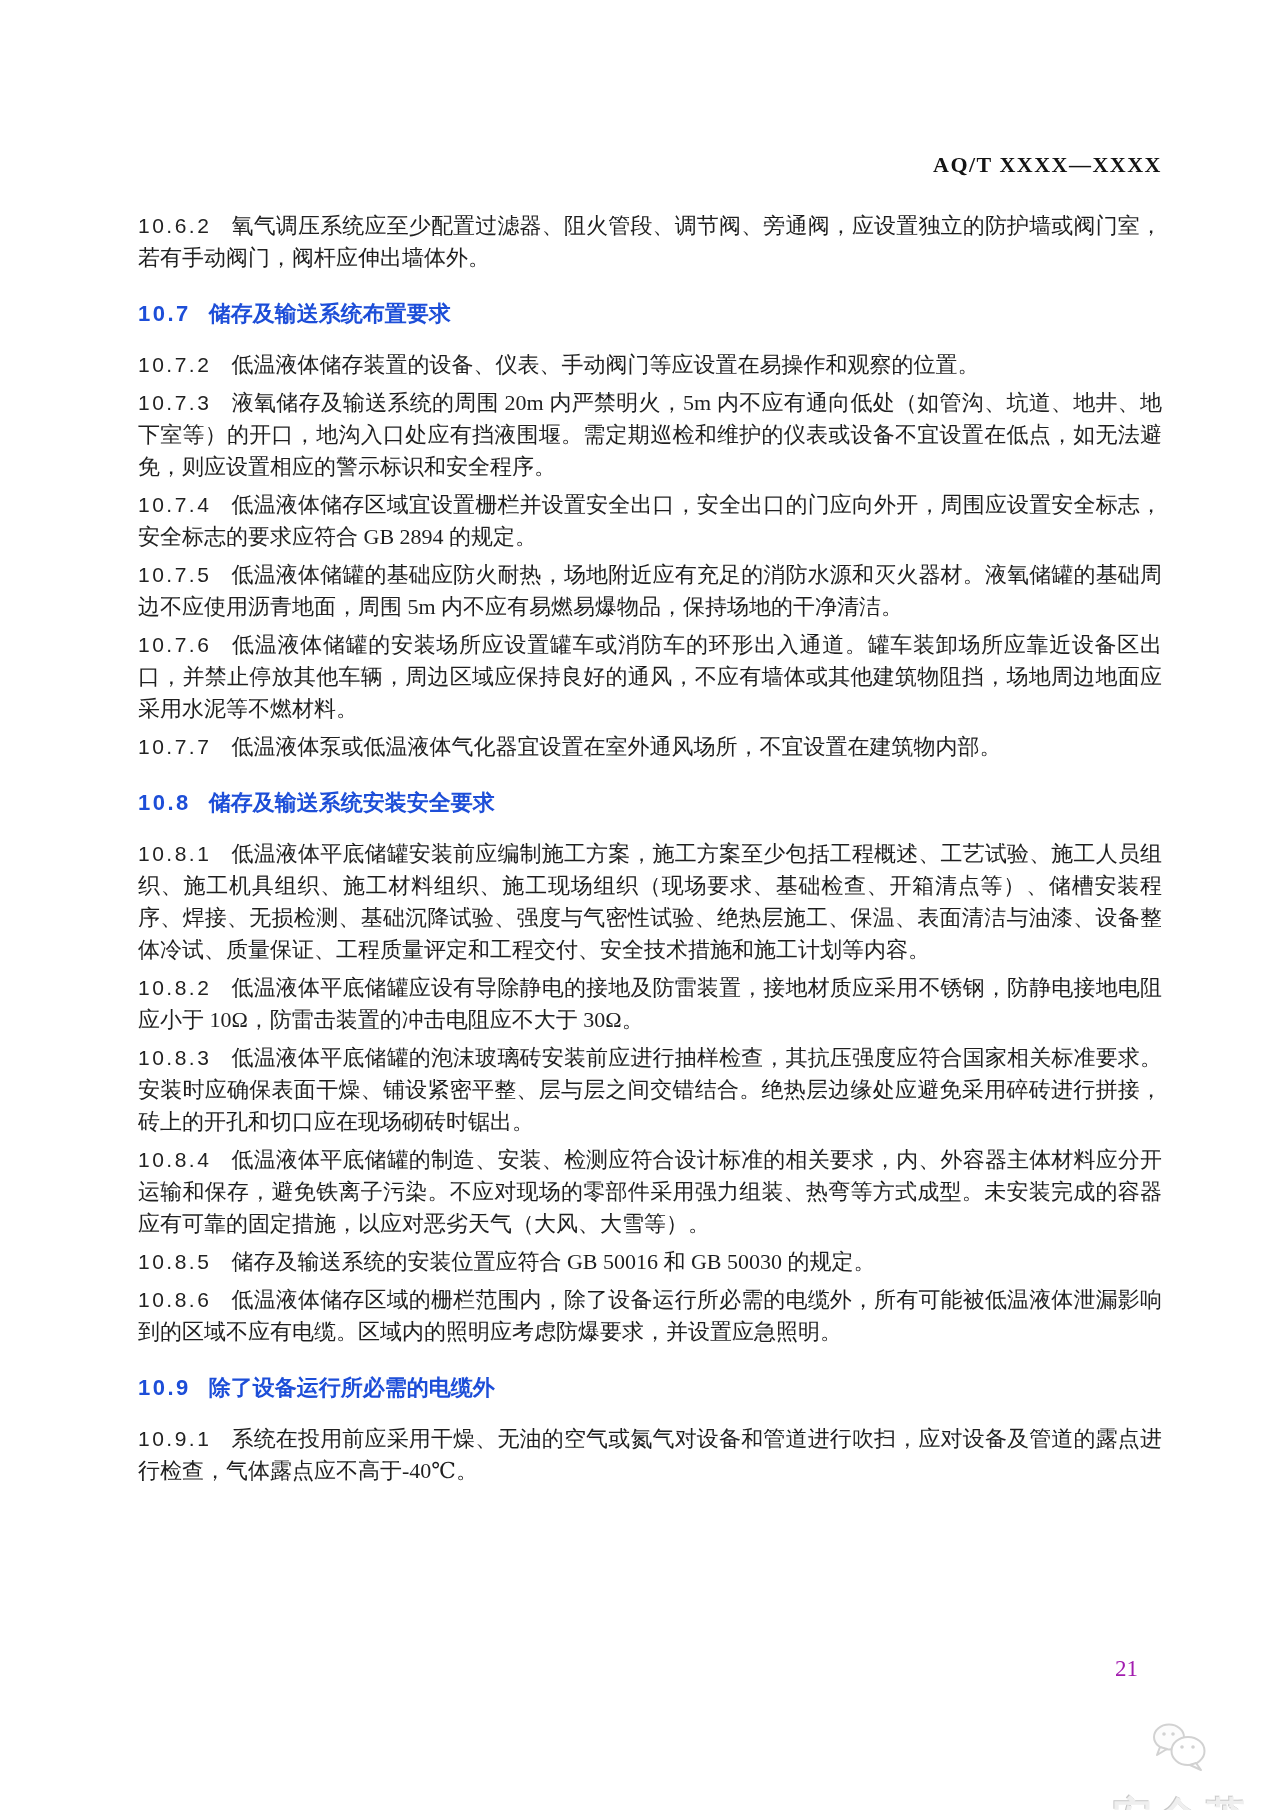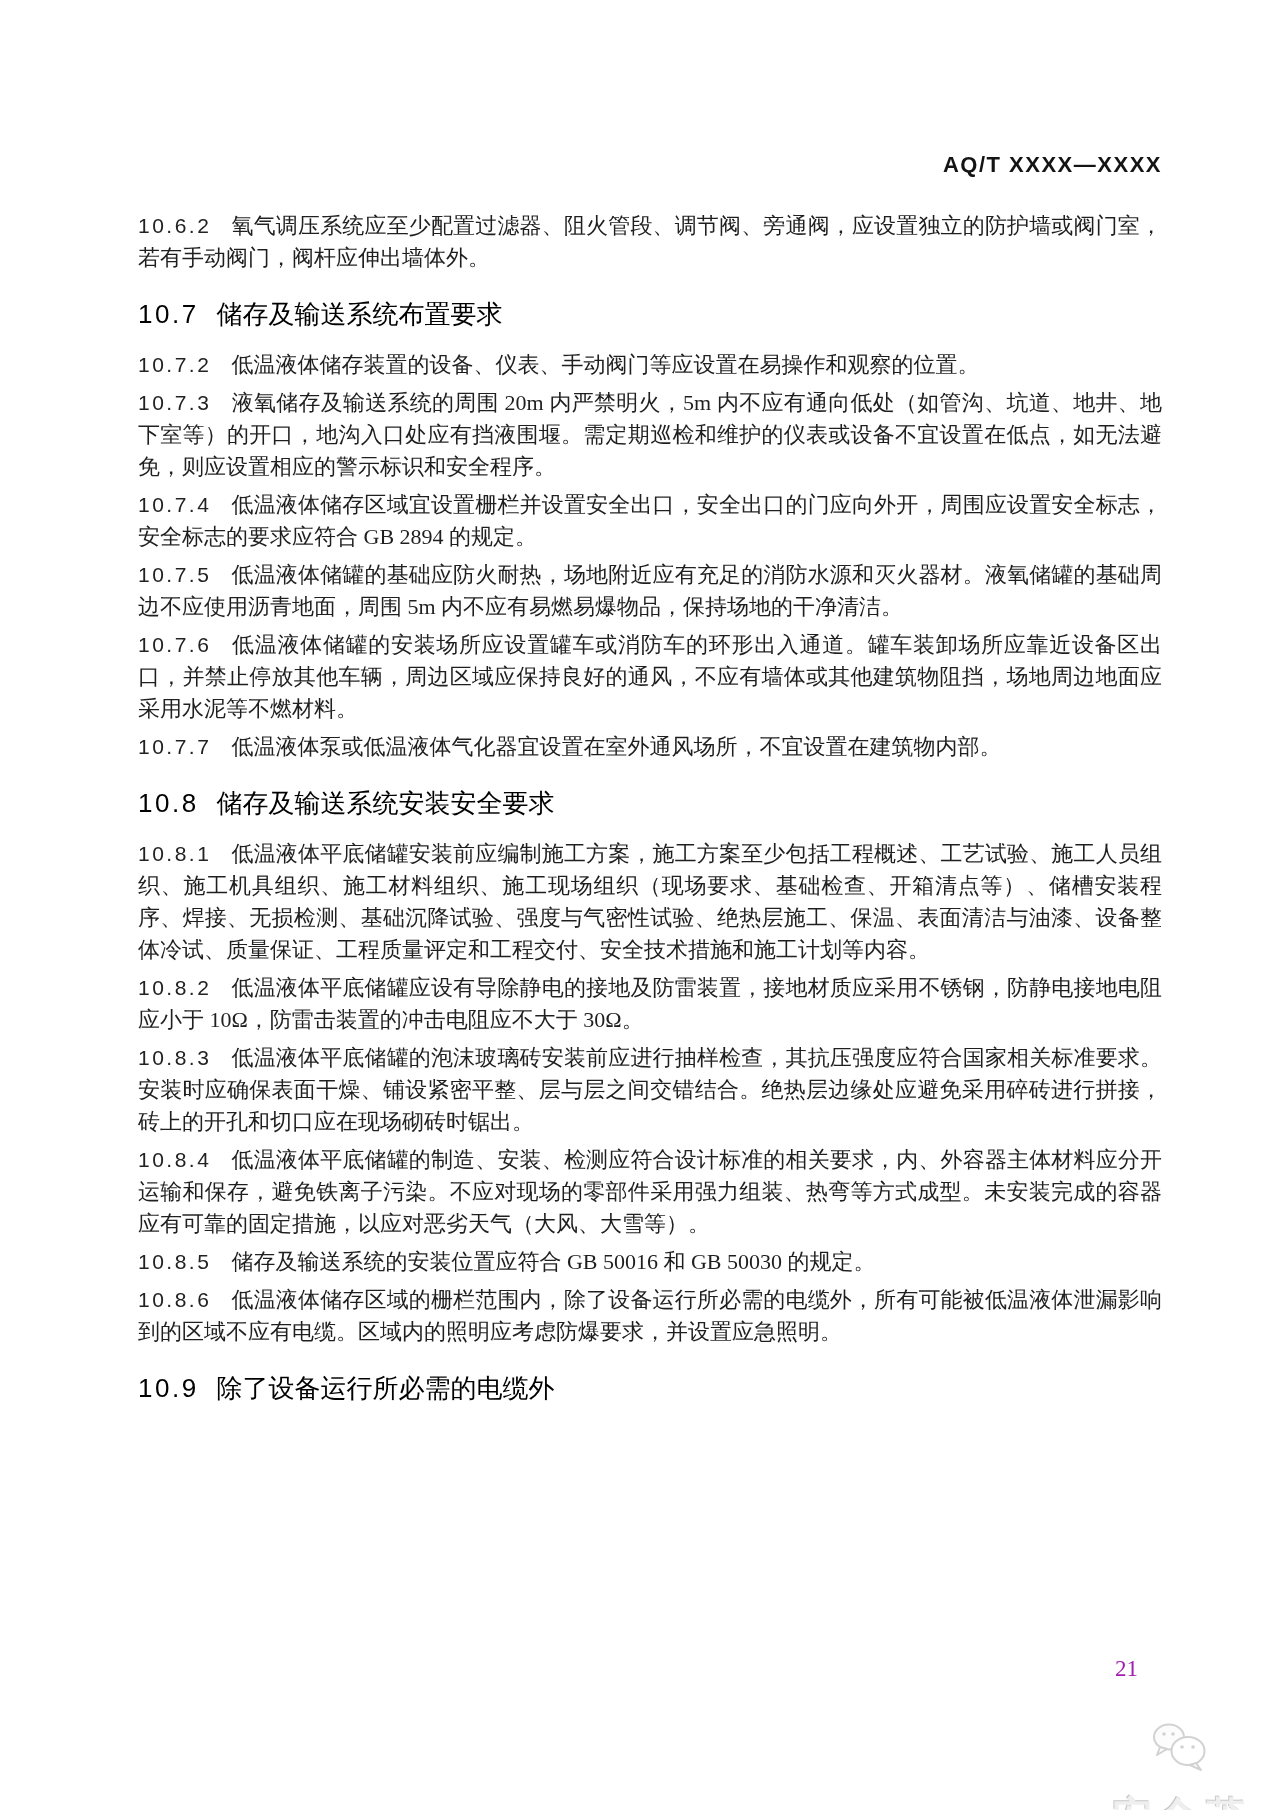"AQ/T XXXX—XXXX" .header { font-family: Liberation Sans, sans-serif -> Liberation Serif, serif }
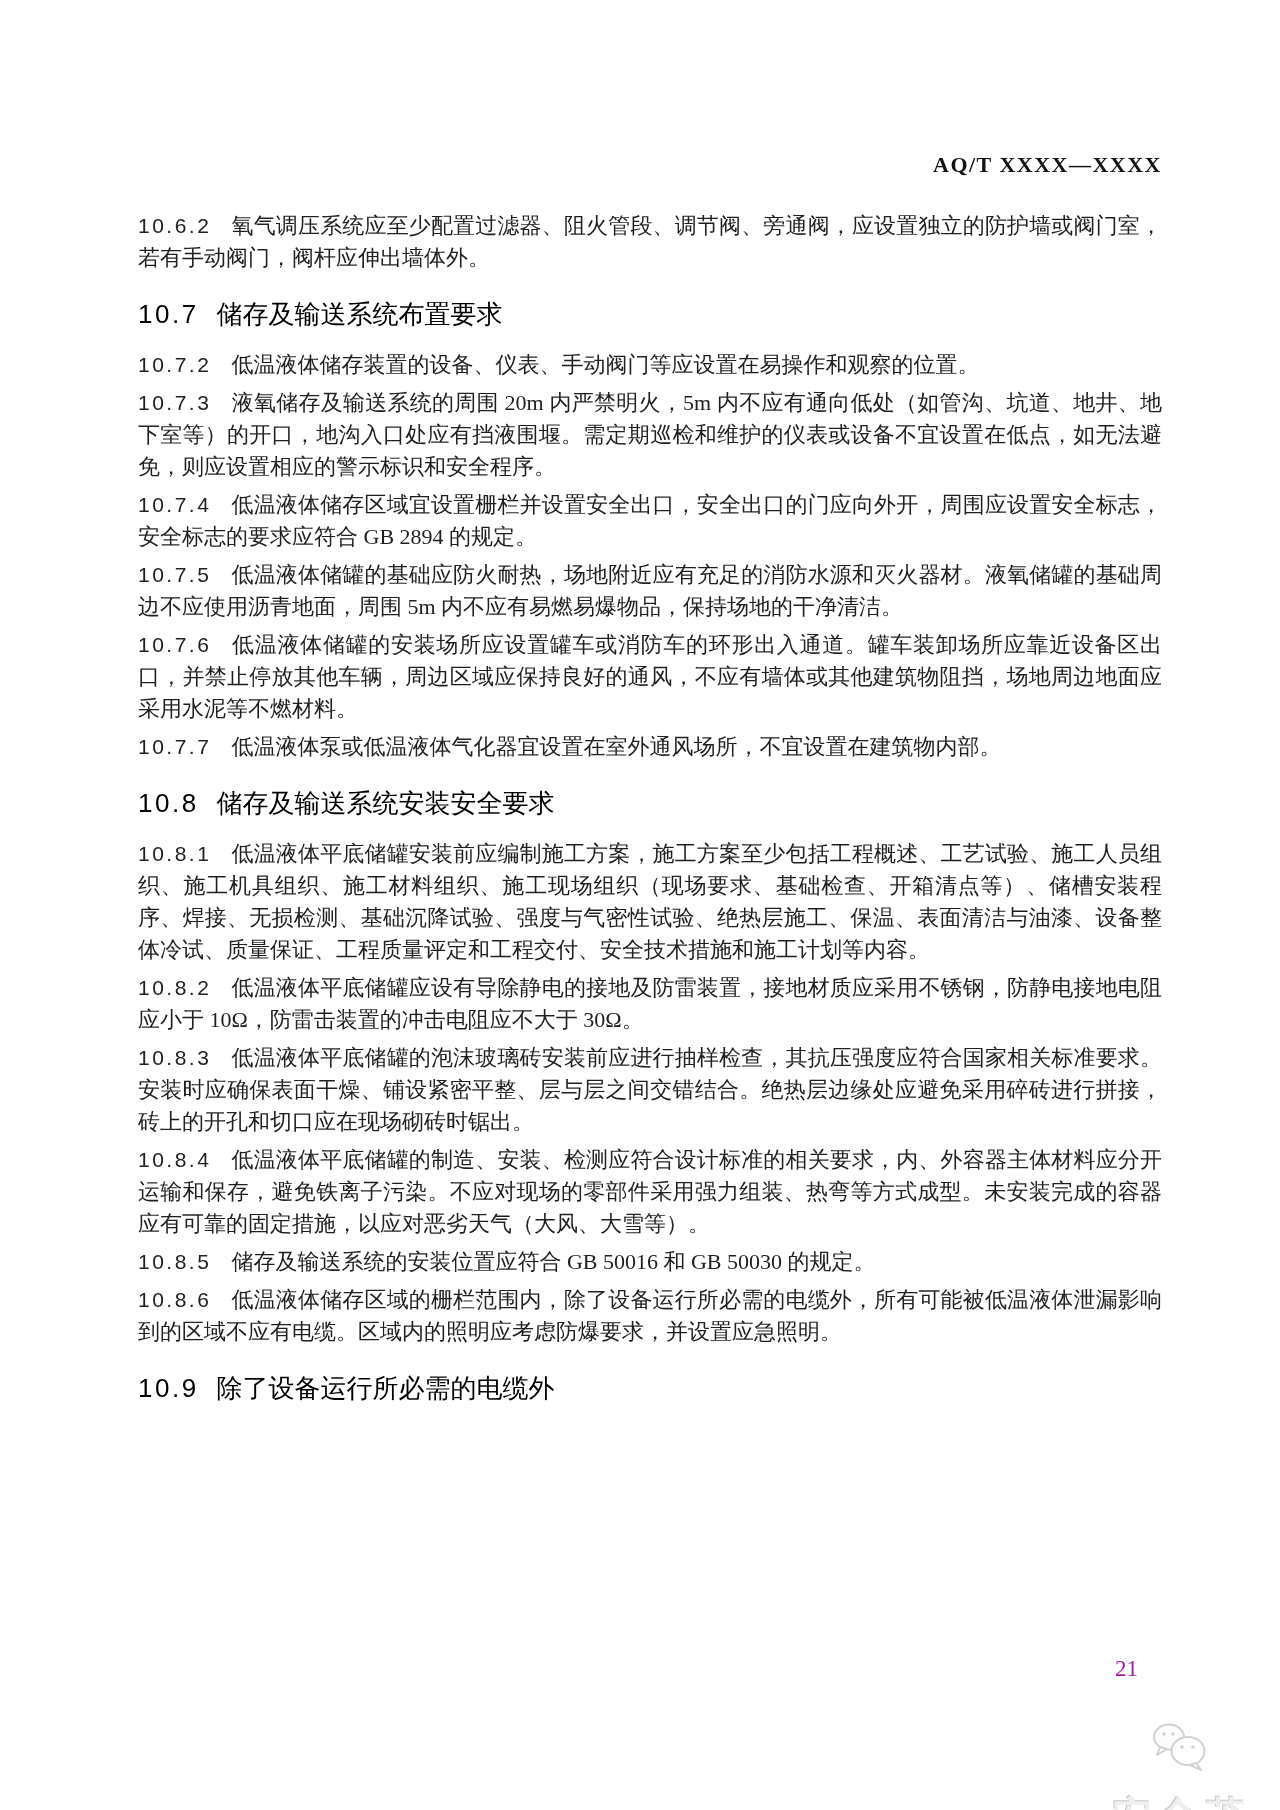"10.7 储存及输送系统布置要求" .heading { color: #000000 -> #1d4ed8; font-size: 26px -> 22px; font-weight: 400 -> 700 }
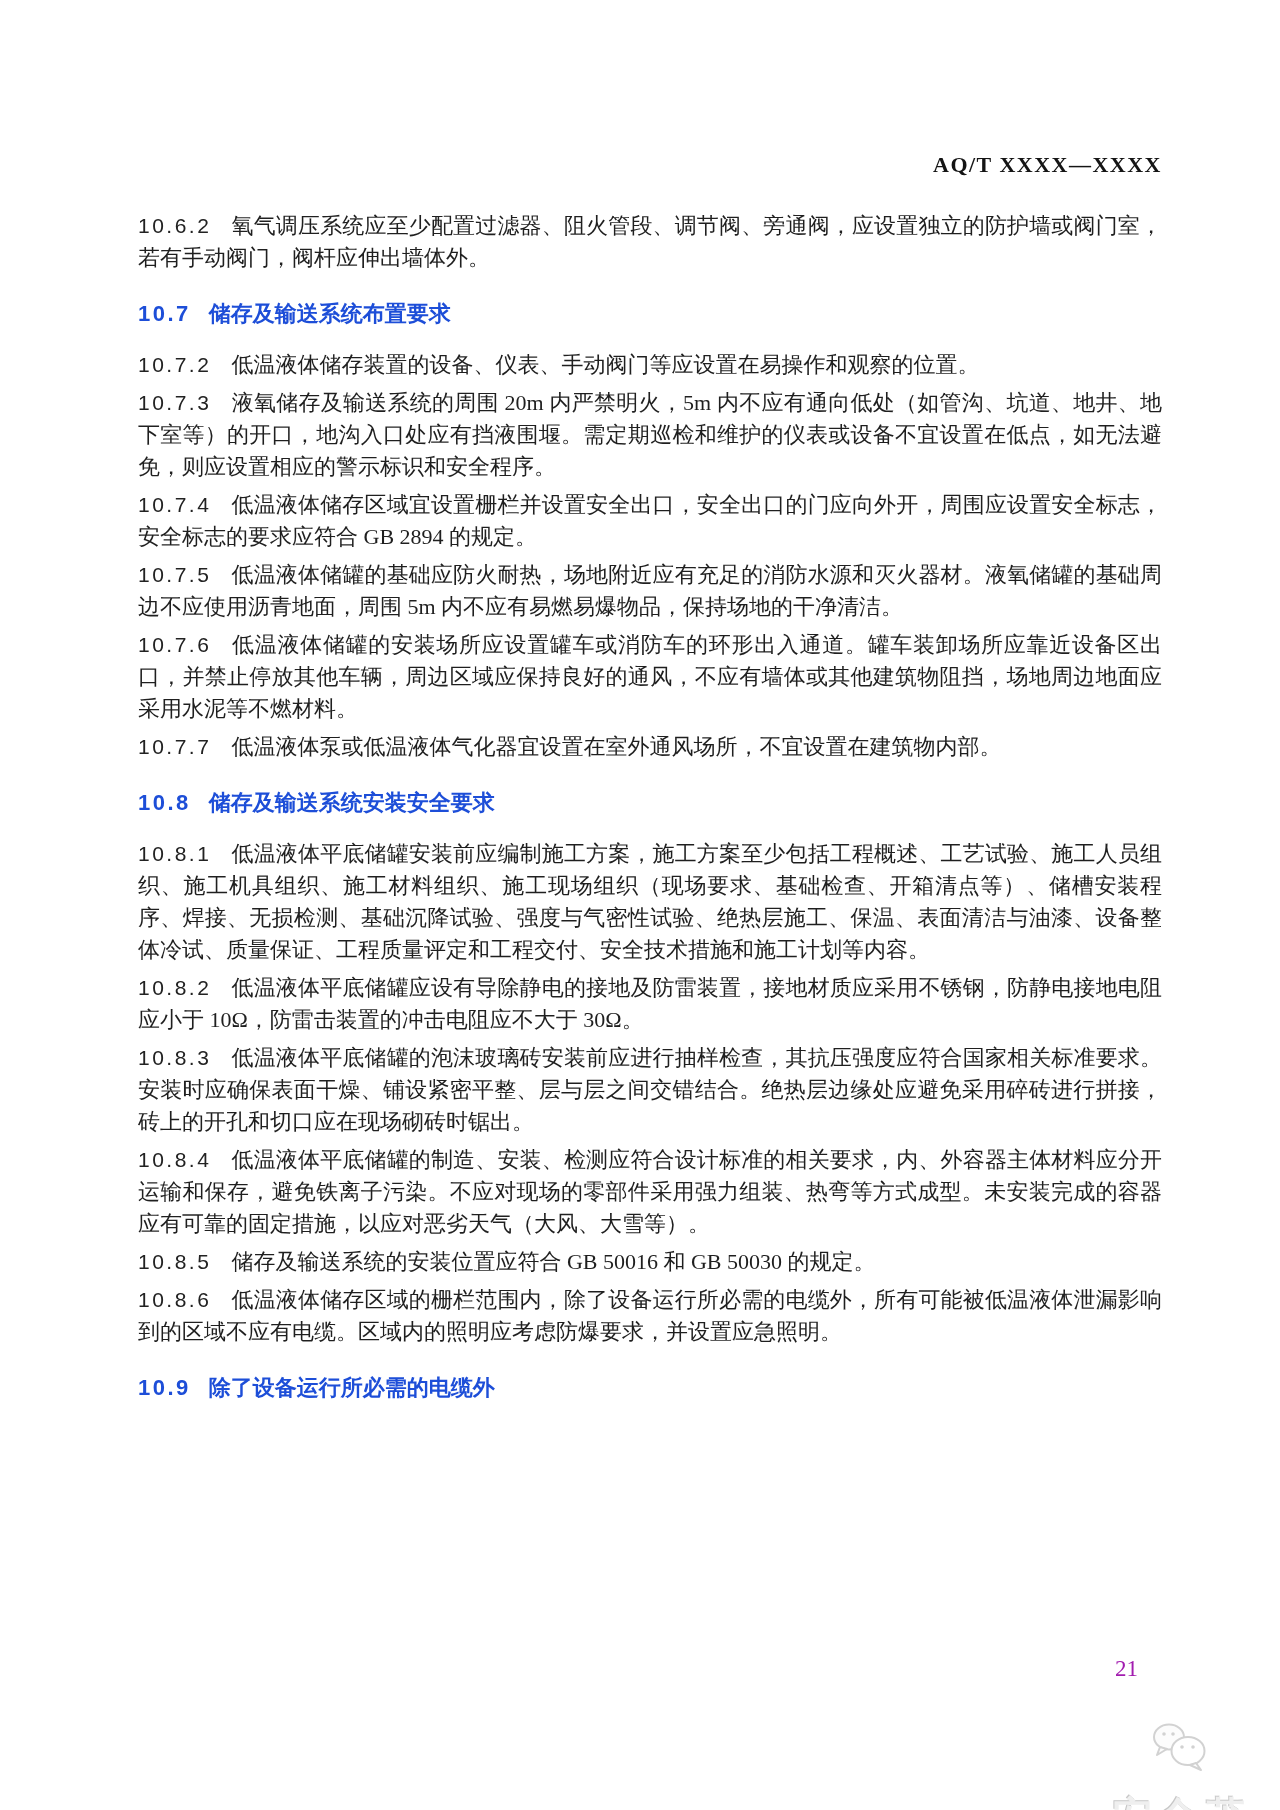"10.9.1" p.clause { html: none -> <p> <span>10.9.1</span><span>系统在投用前应采用干燥、无油的空气或氮气对设备和管道进行吹扫，应对设备及管道的露点进行检查，气体露点应不高于-40℃。</span> </p> }
